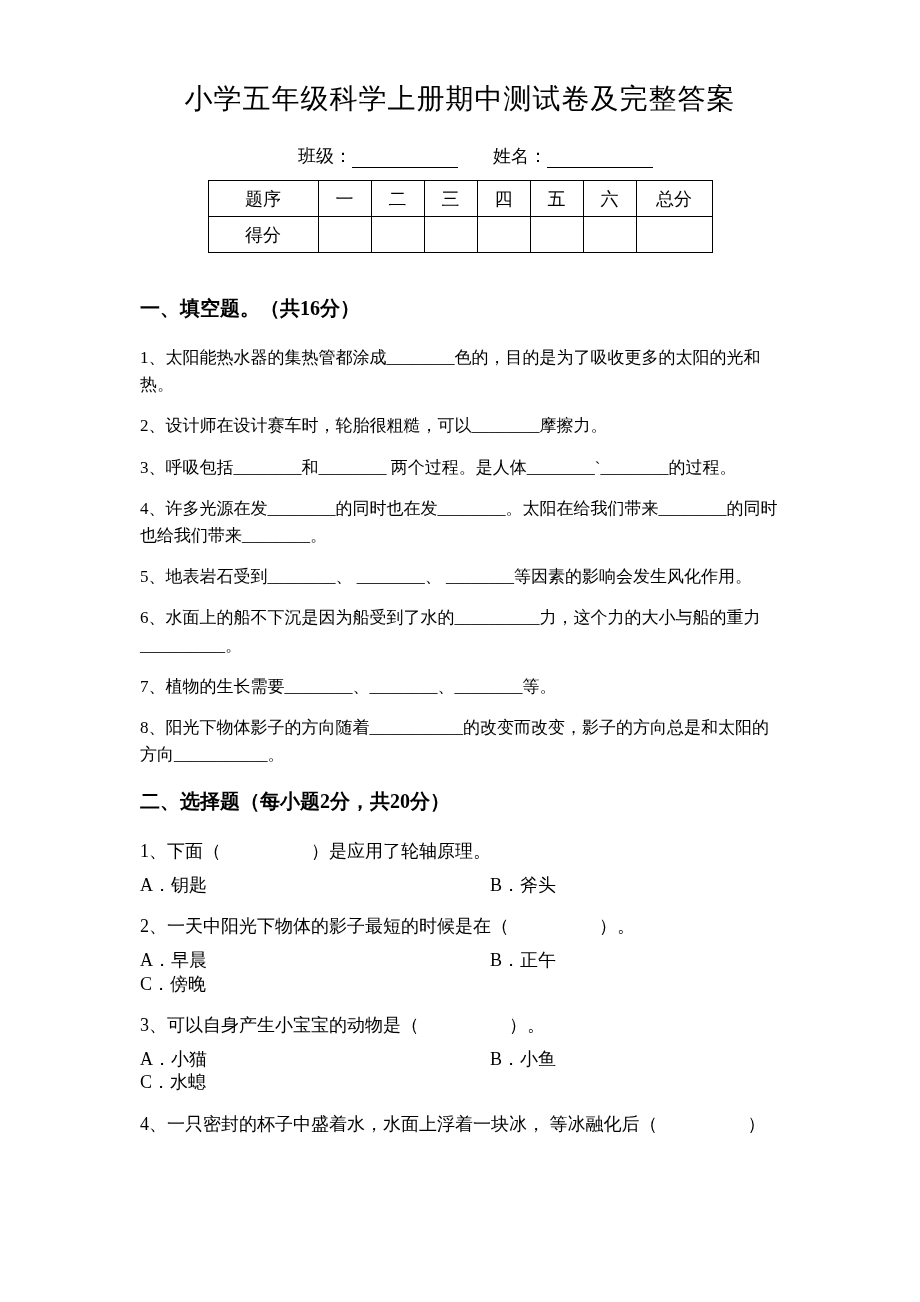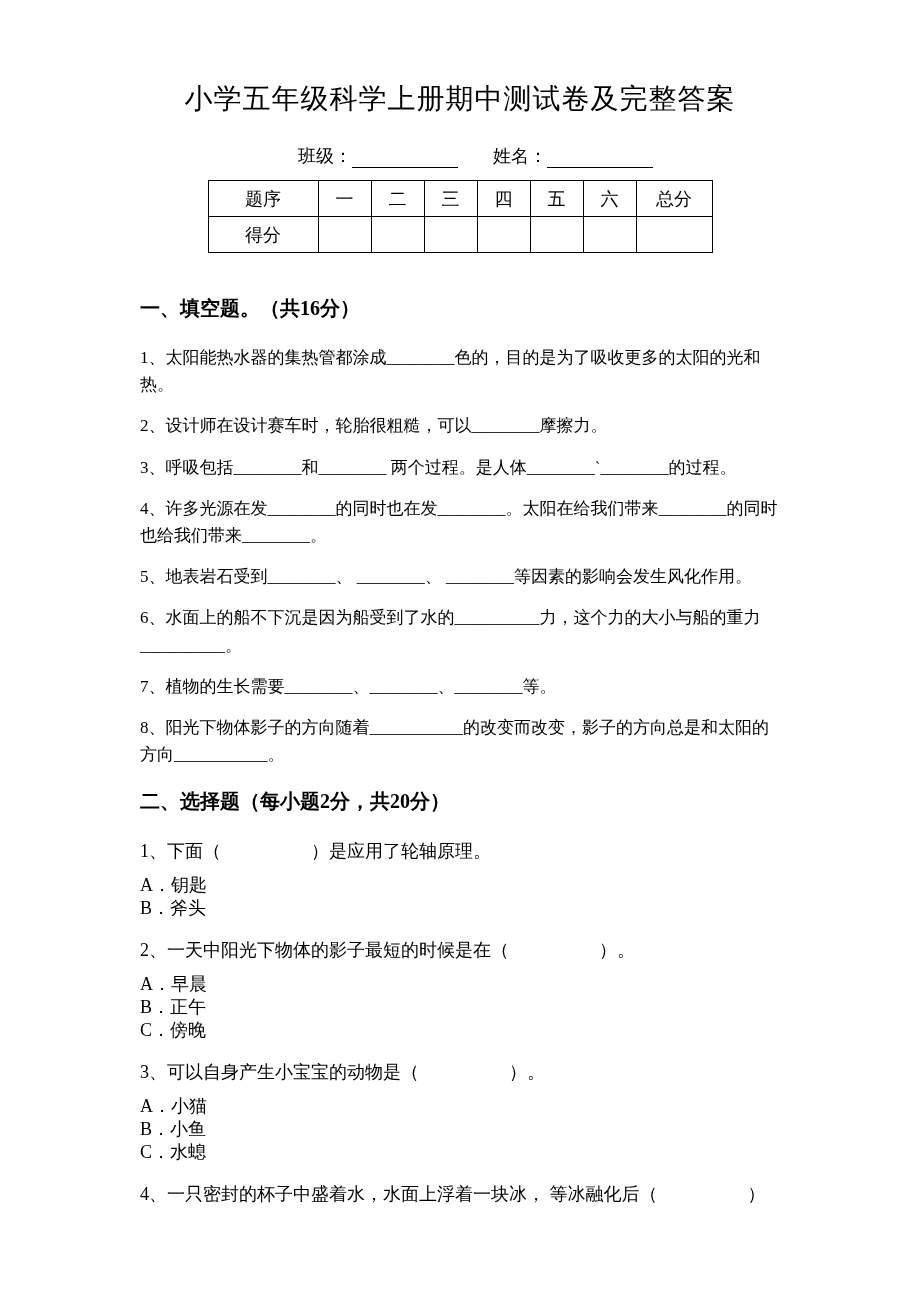"A．钥匙" .opt-row { flex-direction: column -> none }
